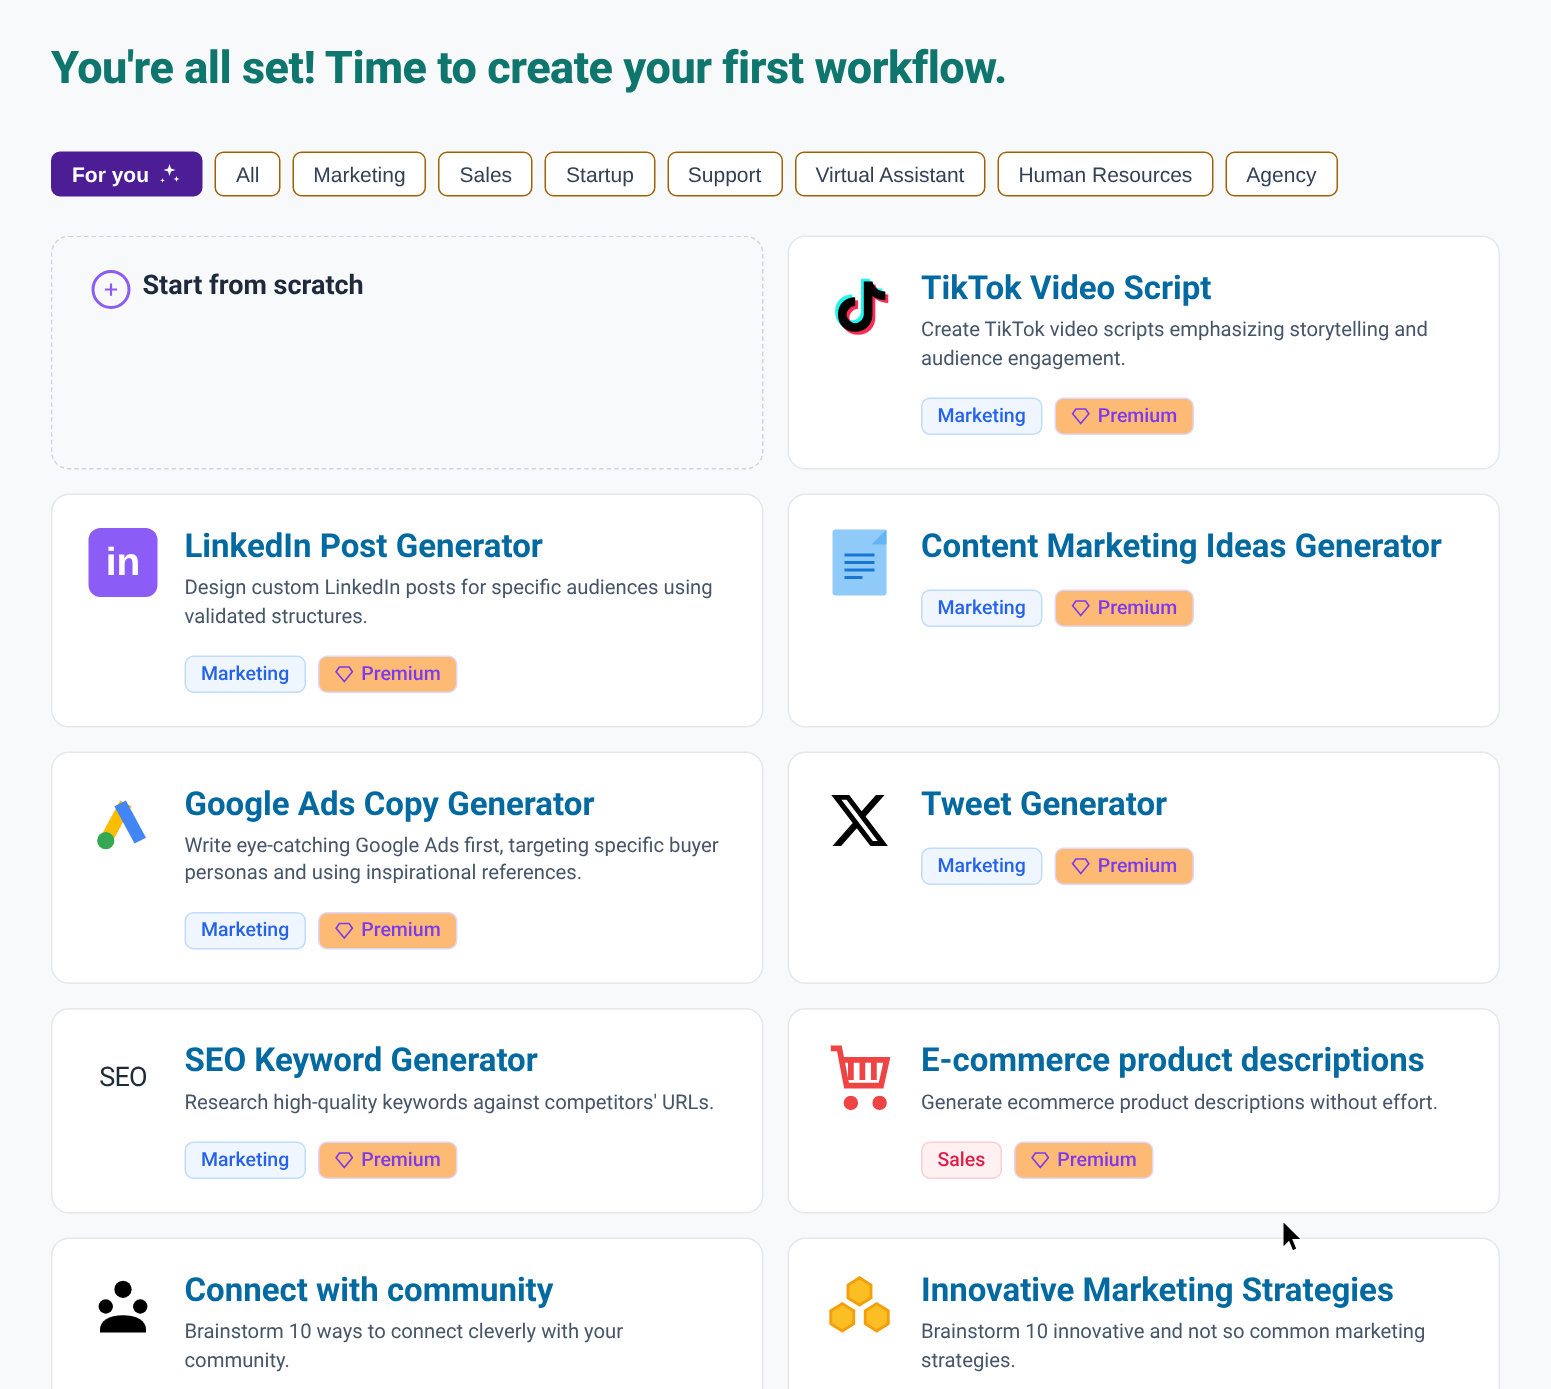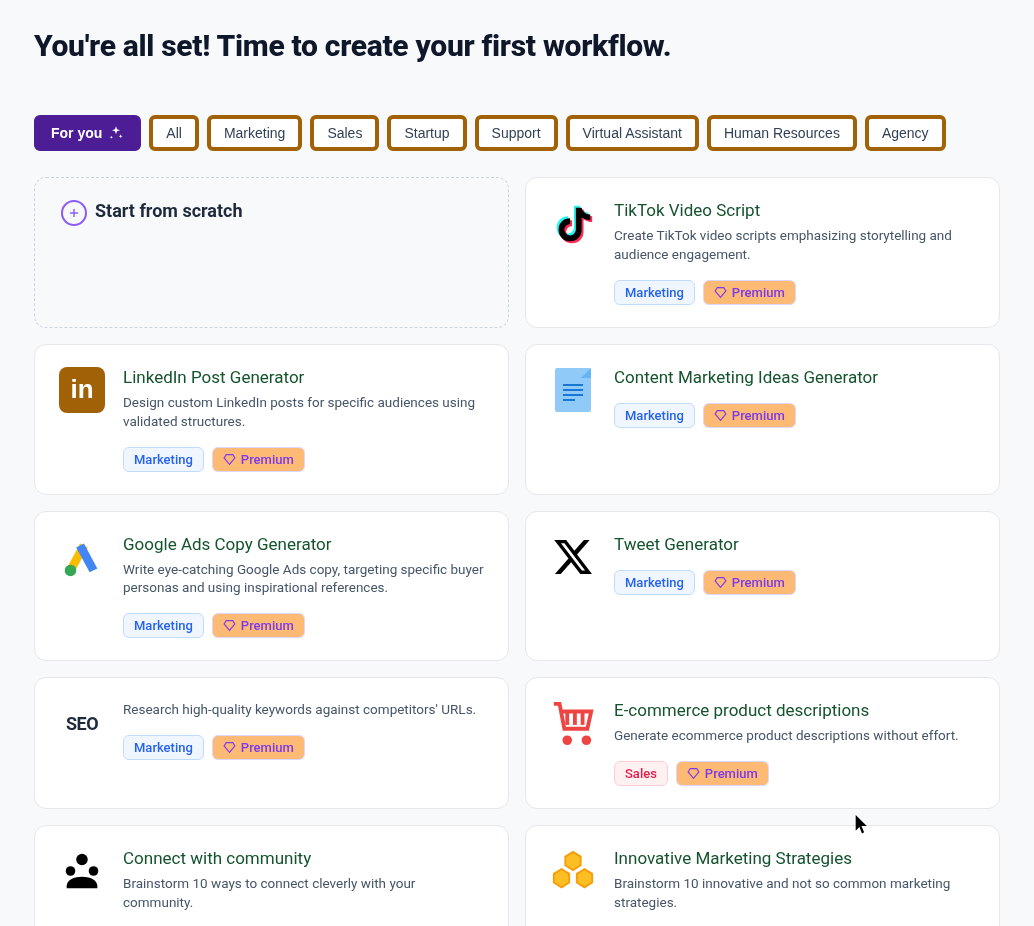"You're all set! Time to" .page-title { color: #0f172a -> #0f766e; margin-bottom: 52px -> 38px }
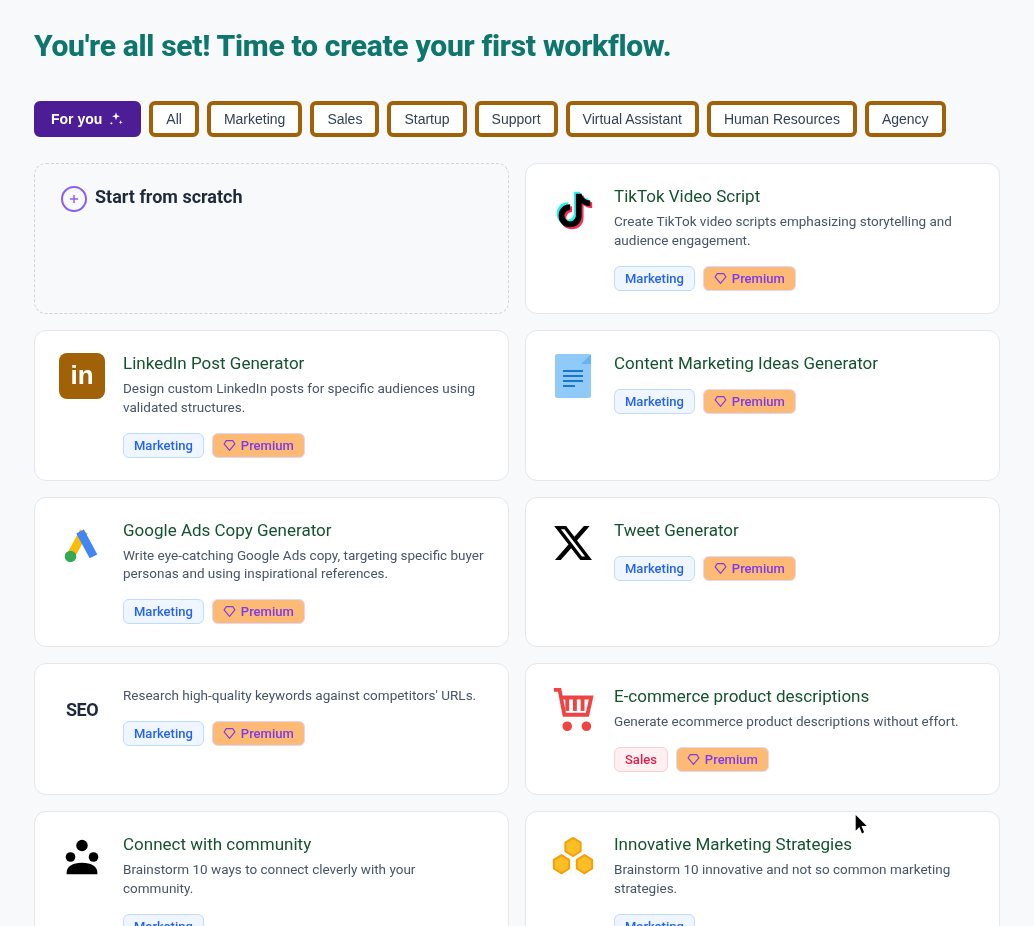"For you" .tab { border: 4px solid #a16207 -> 1px solid #a16207 }
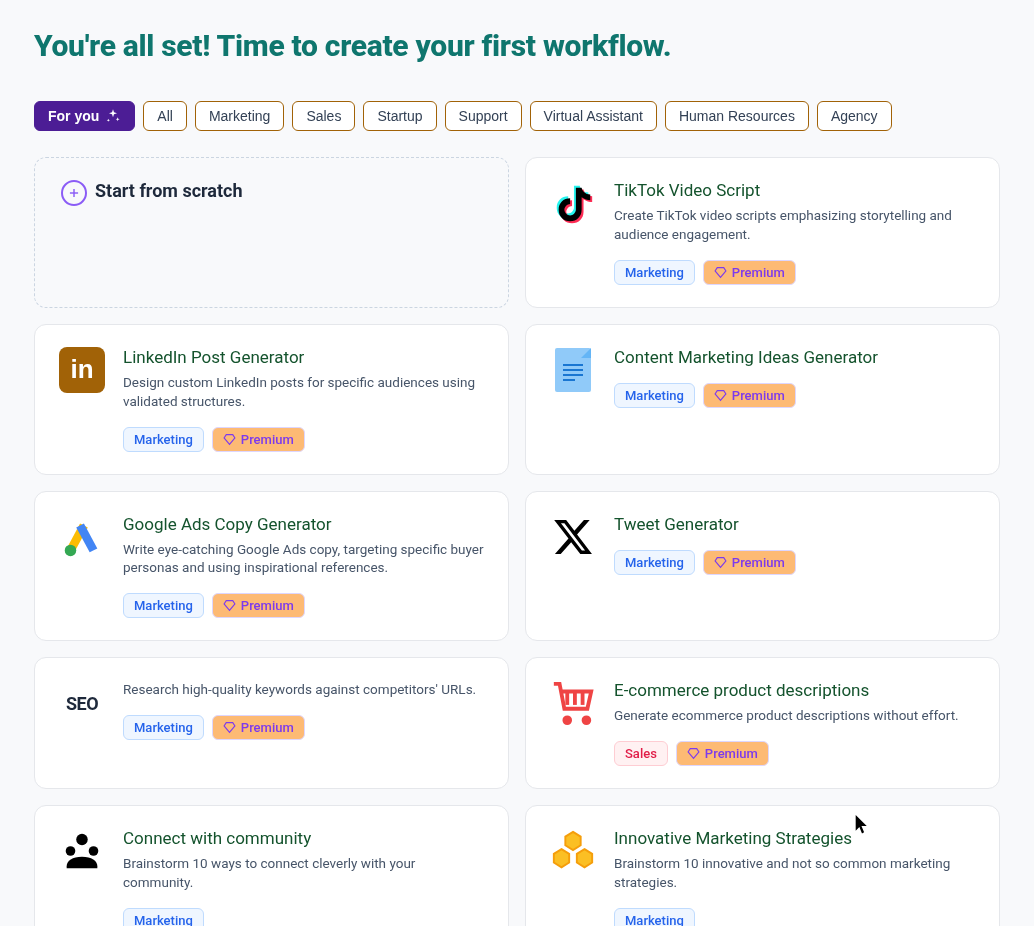"TikTok Video Script" .card-title { color: #14532d -> #0369a1; font-size: 17px -> 22px; font-weight: 400 -> 700 }
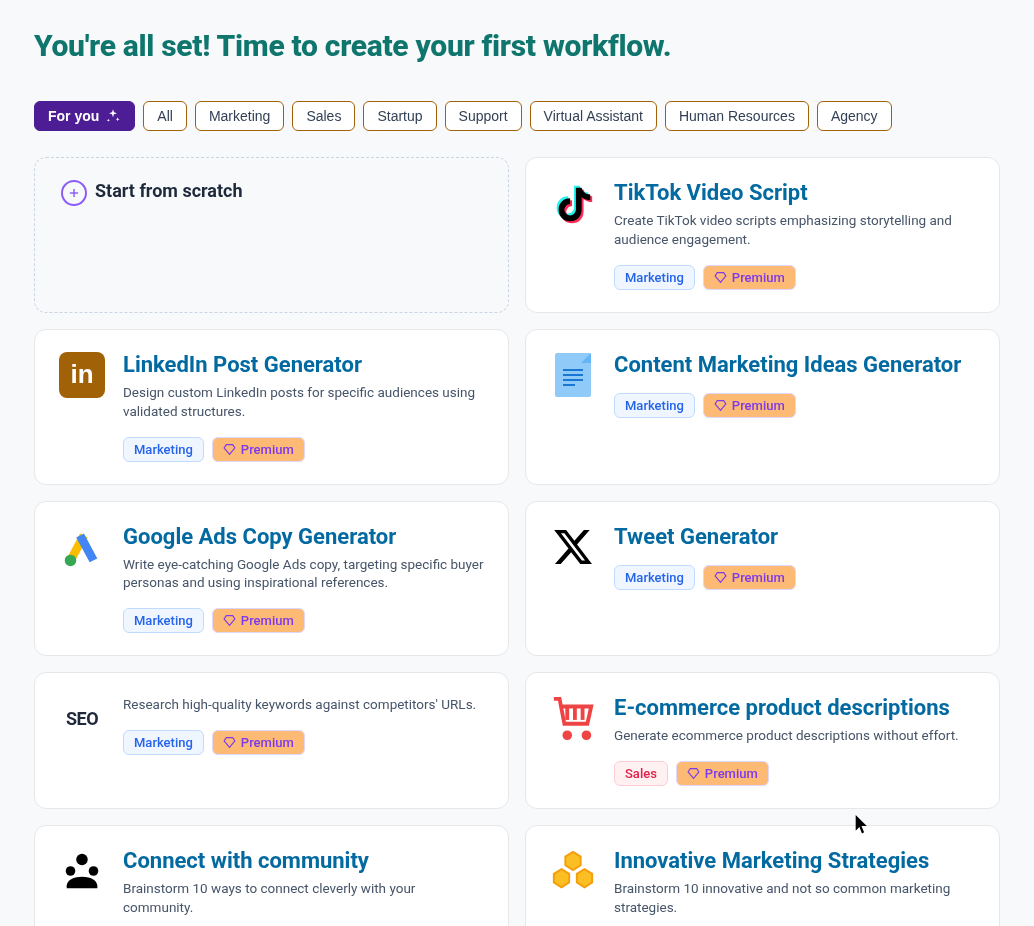"in" .linkedin-box { background: #a16207 -> #8b5cf6 }
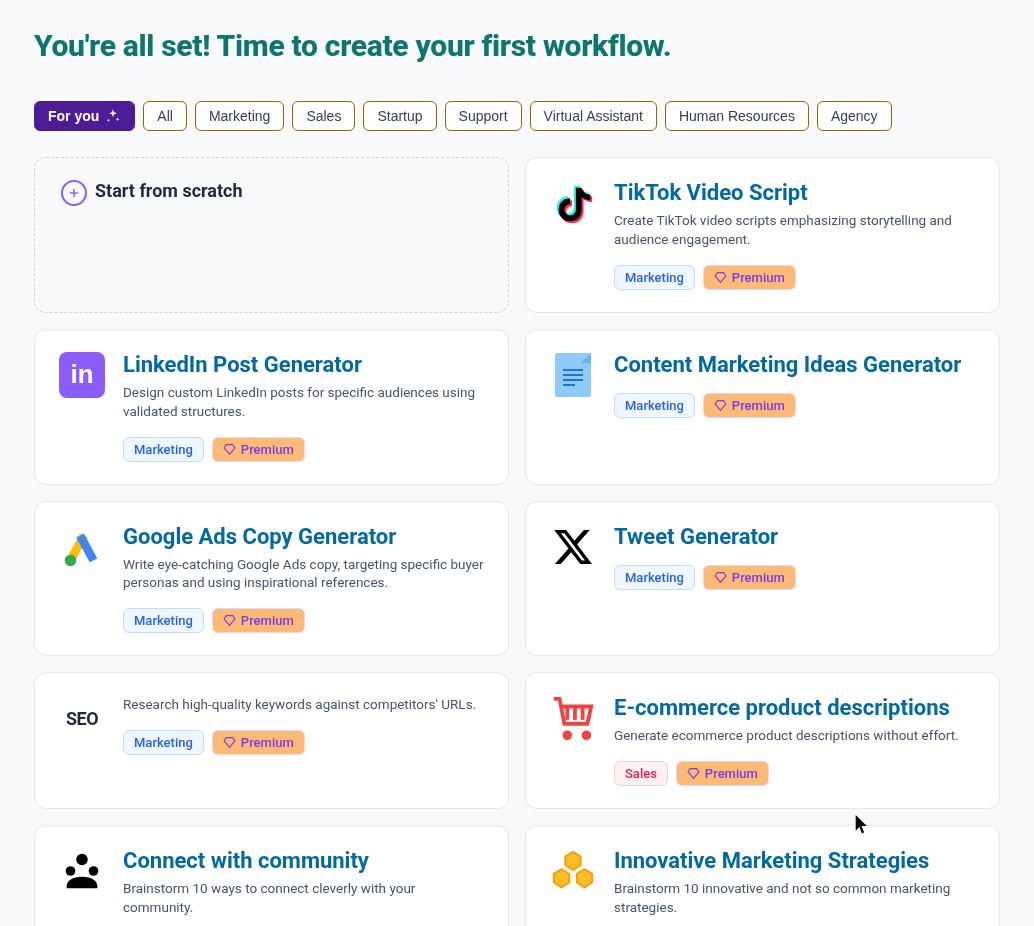"Write eye-catching Google Ads copy," div.card-desc { text: copy -> first }
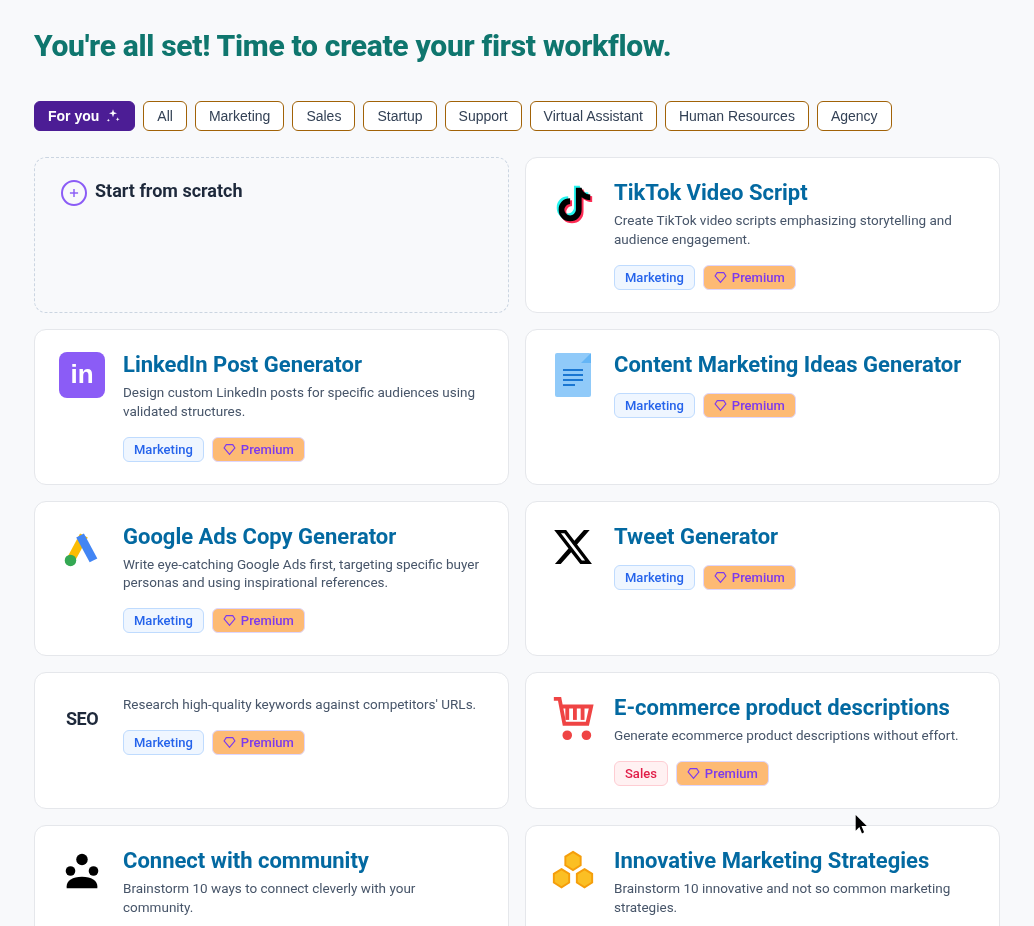"SEO" .seo-text { font-weight: 700 -> 400 }
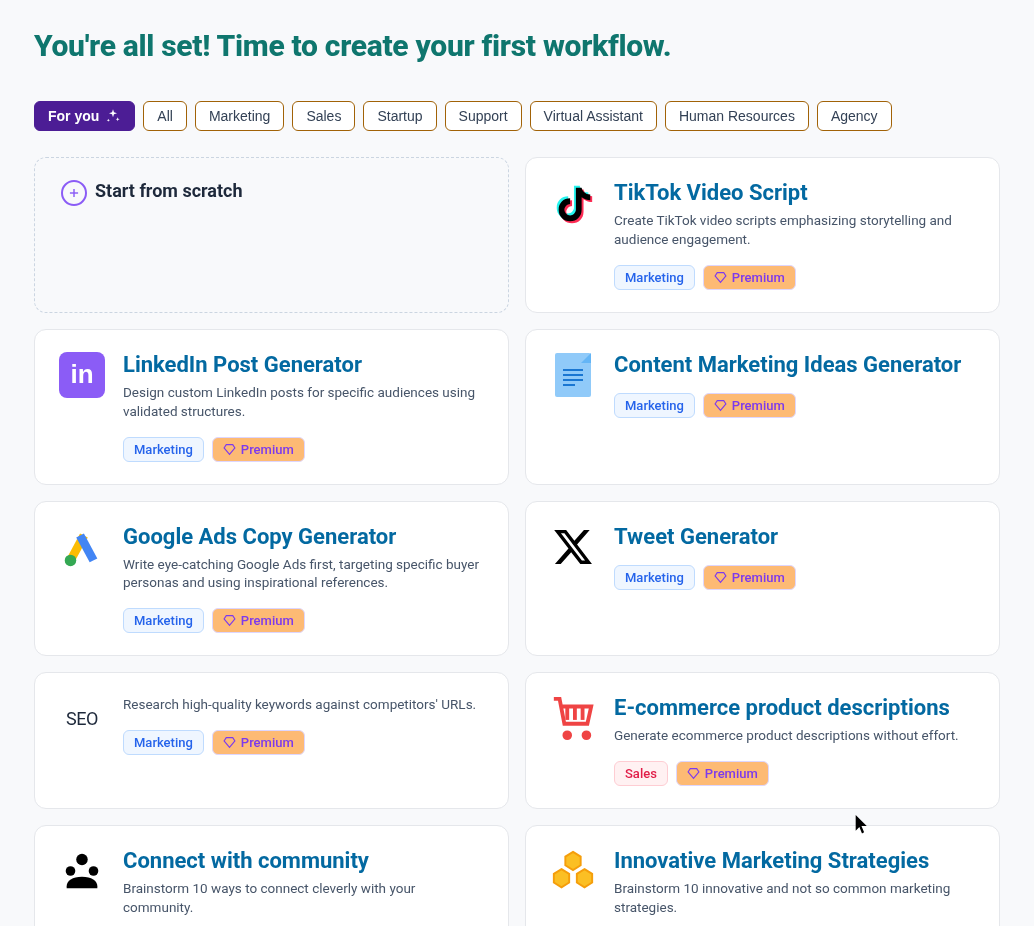"SEO Keyword Generator" div.card-title { html: none -> <div>SEO Keyword Generator</div> }
